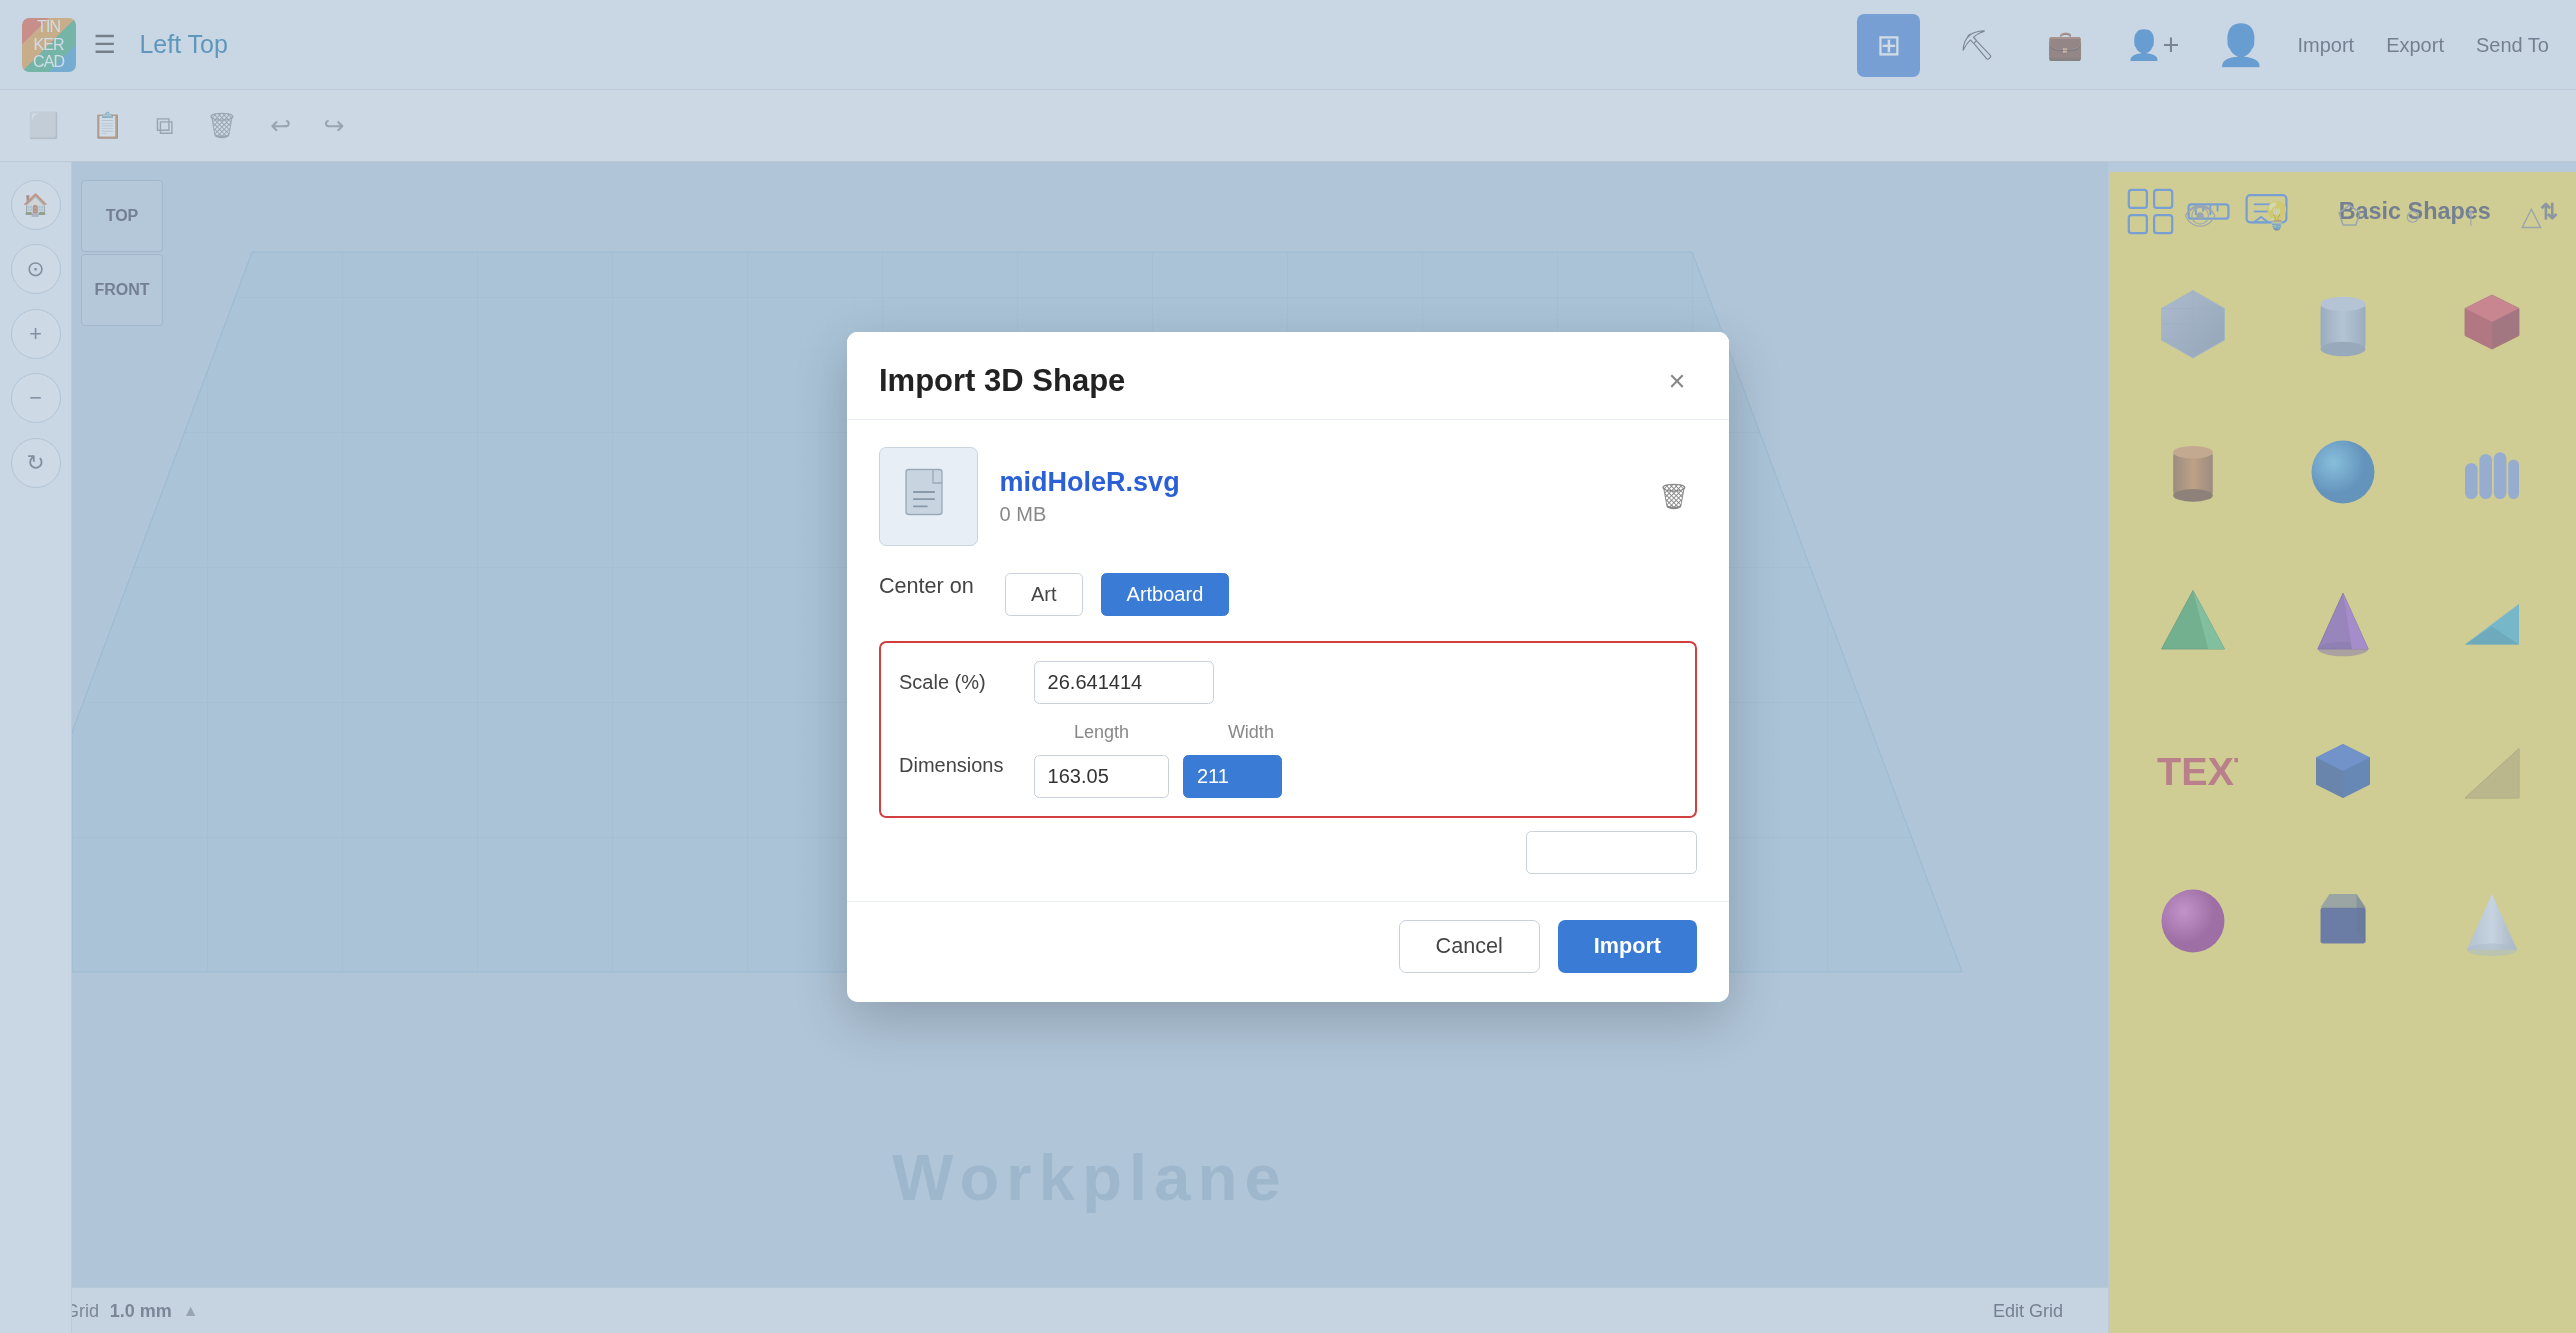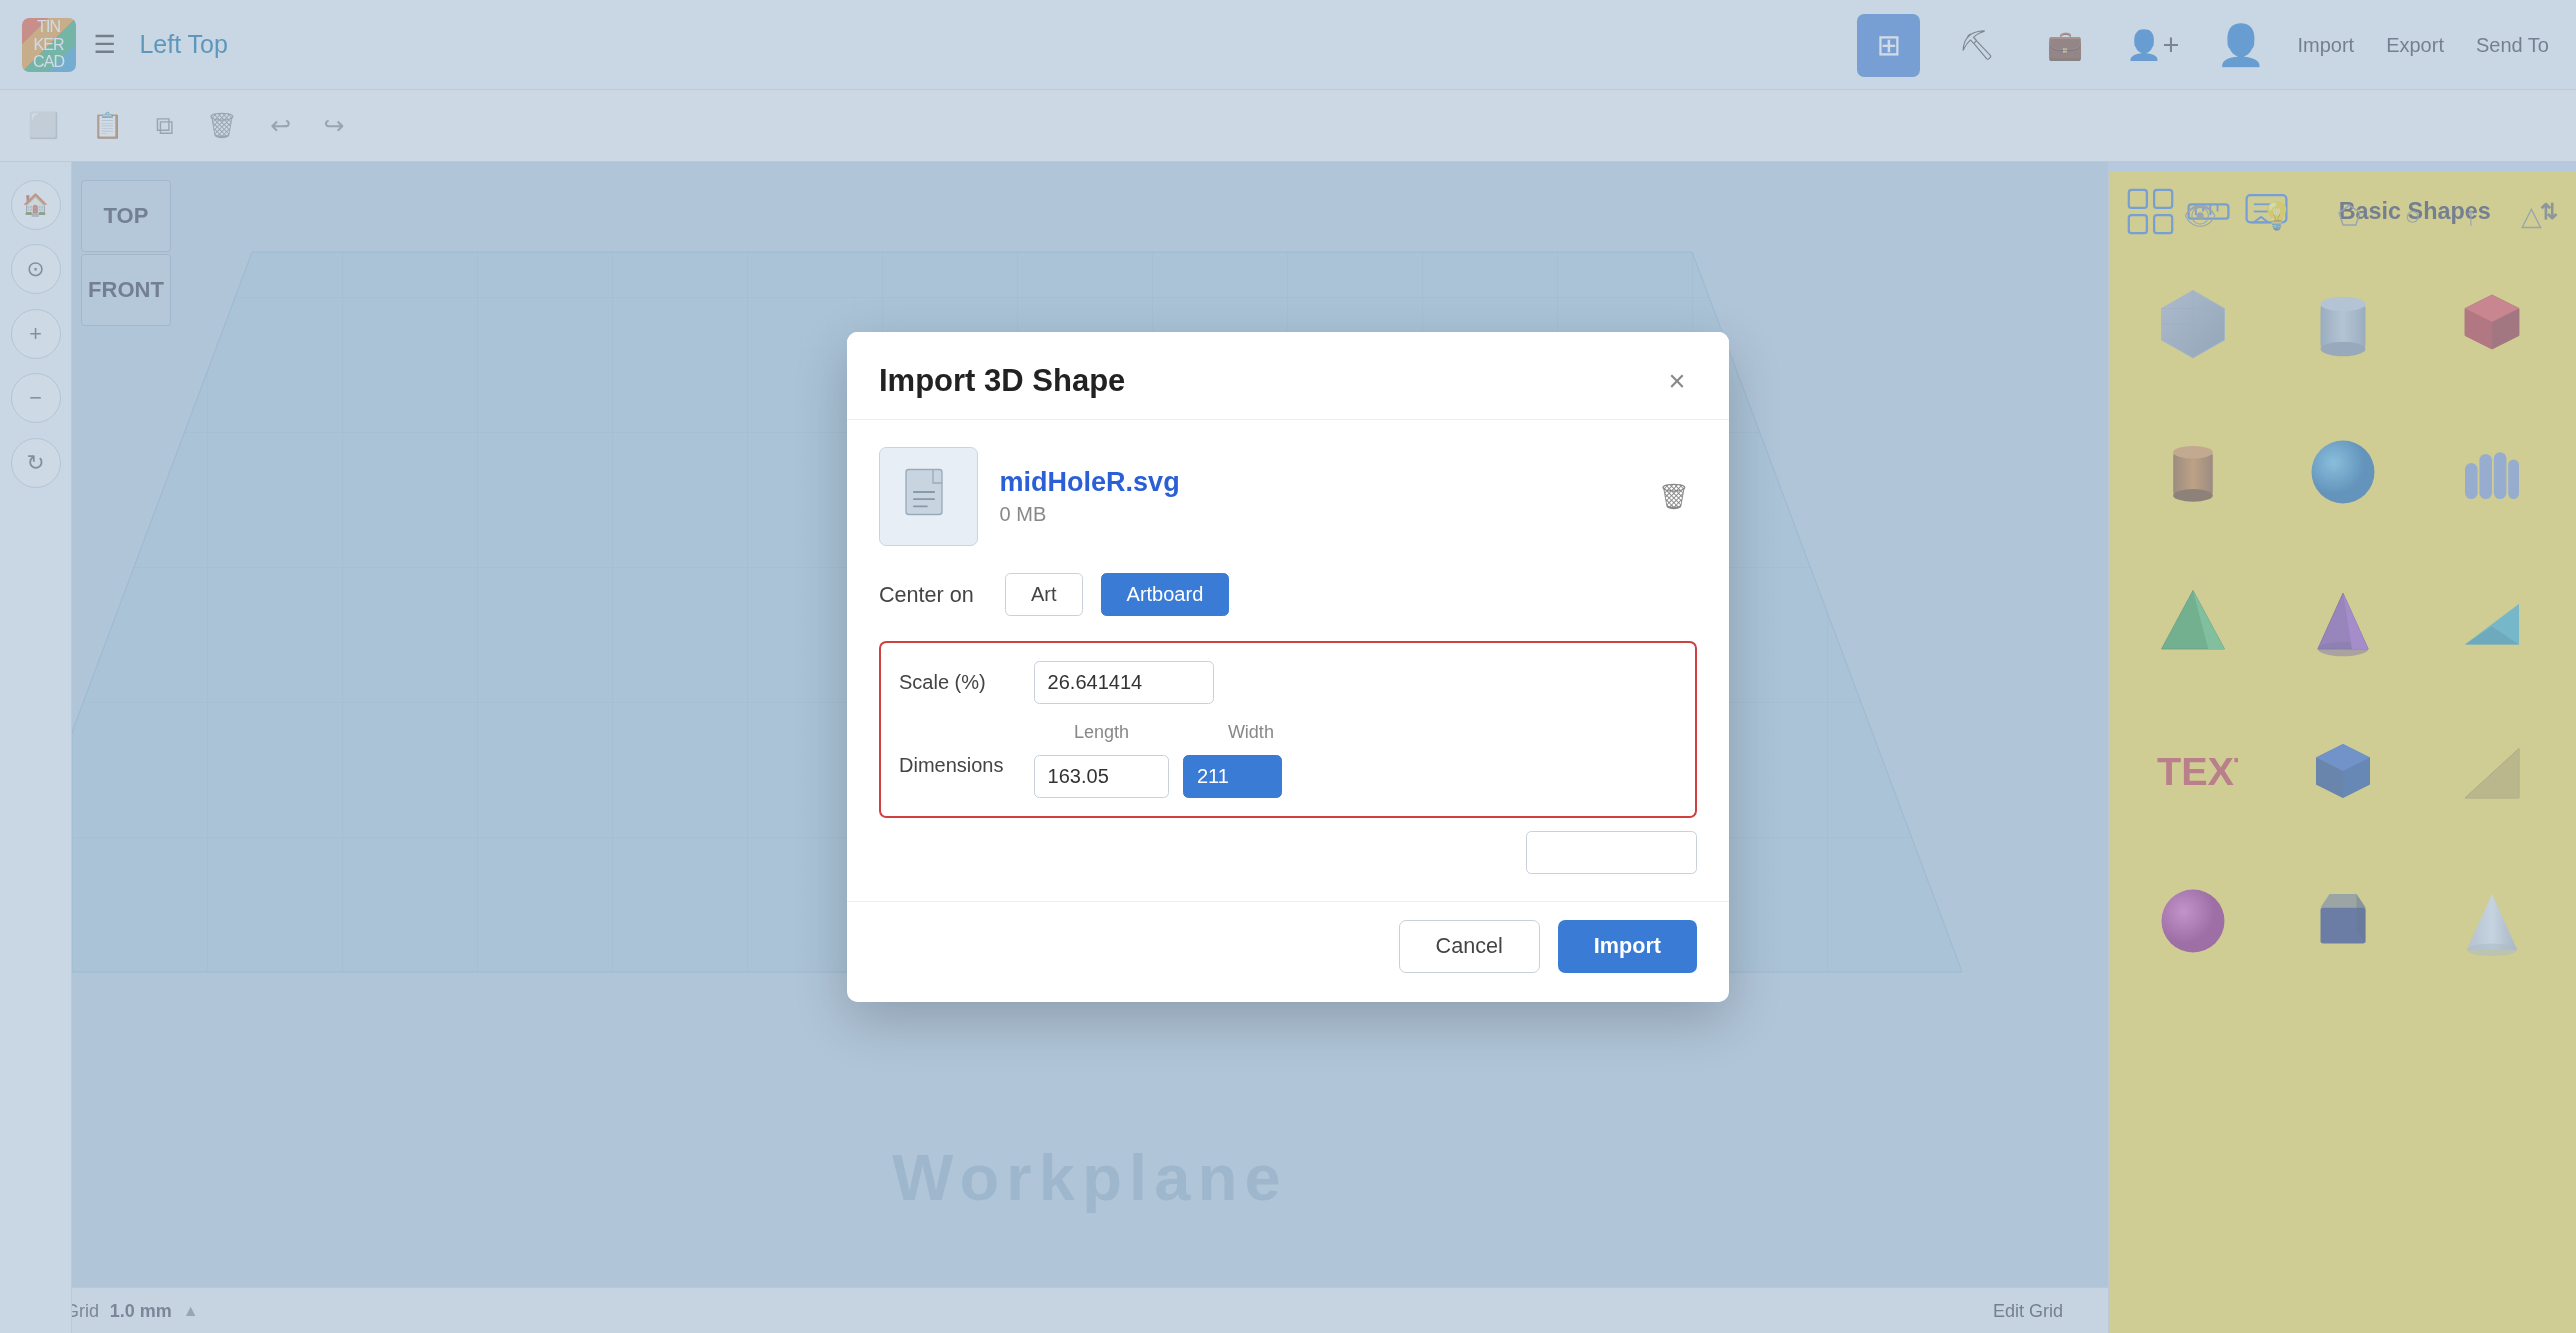"TOP" .cube-box { font-size: 22px -> 16px; width: 90px -> 82px }
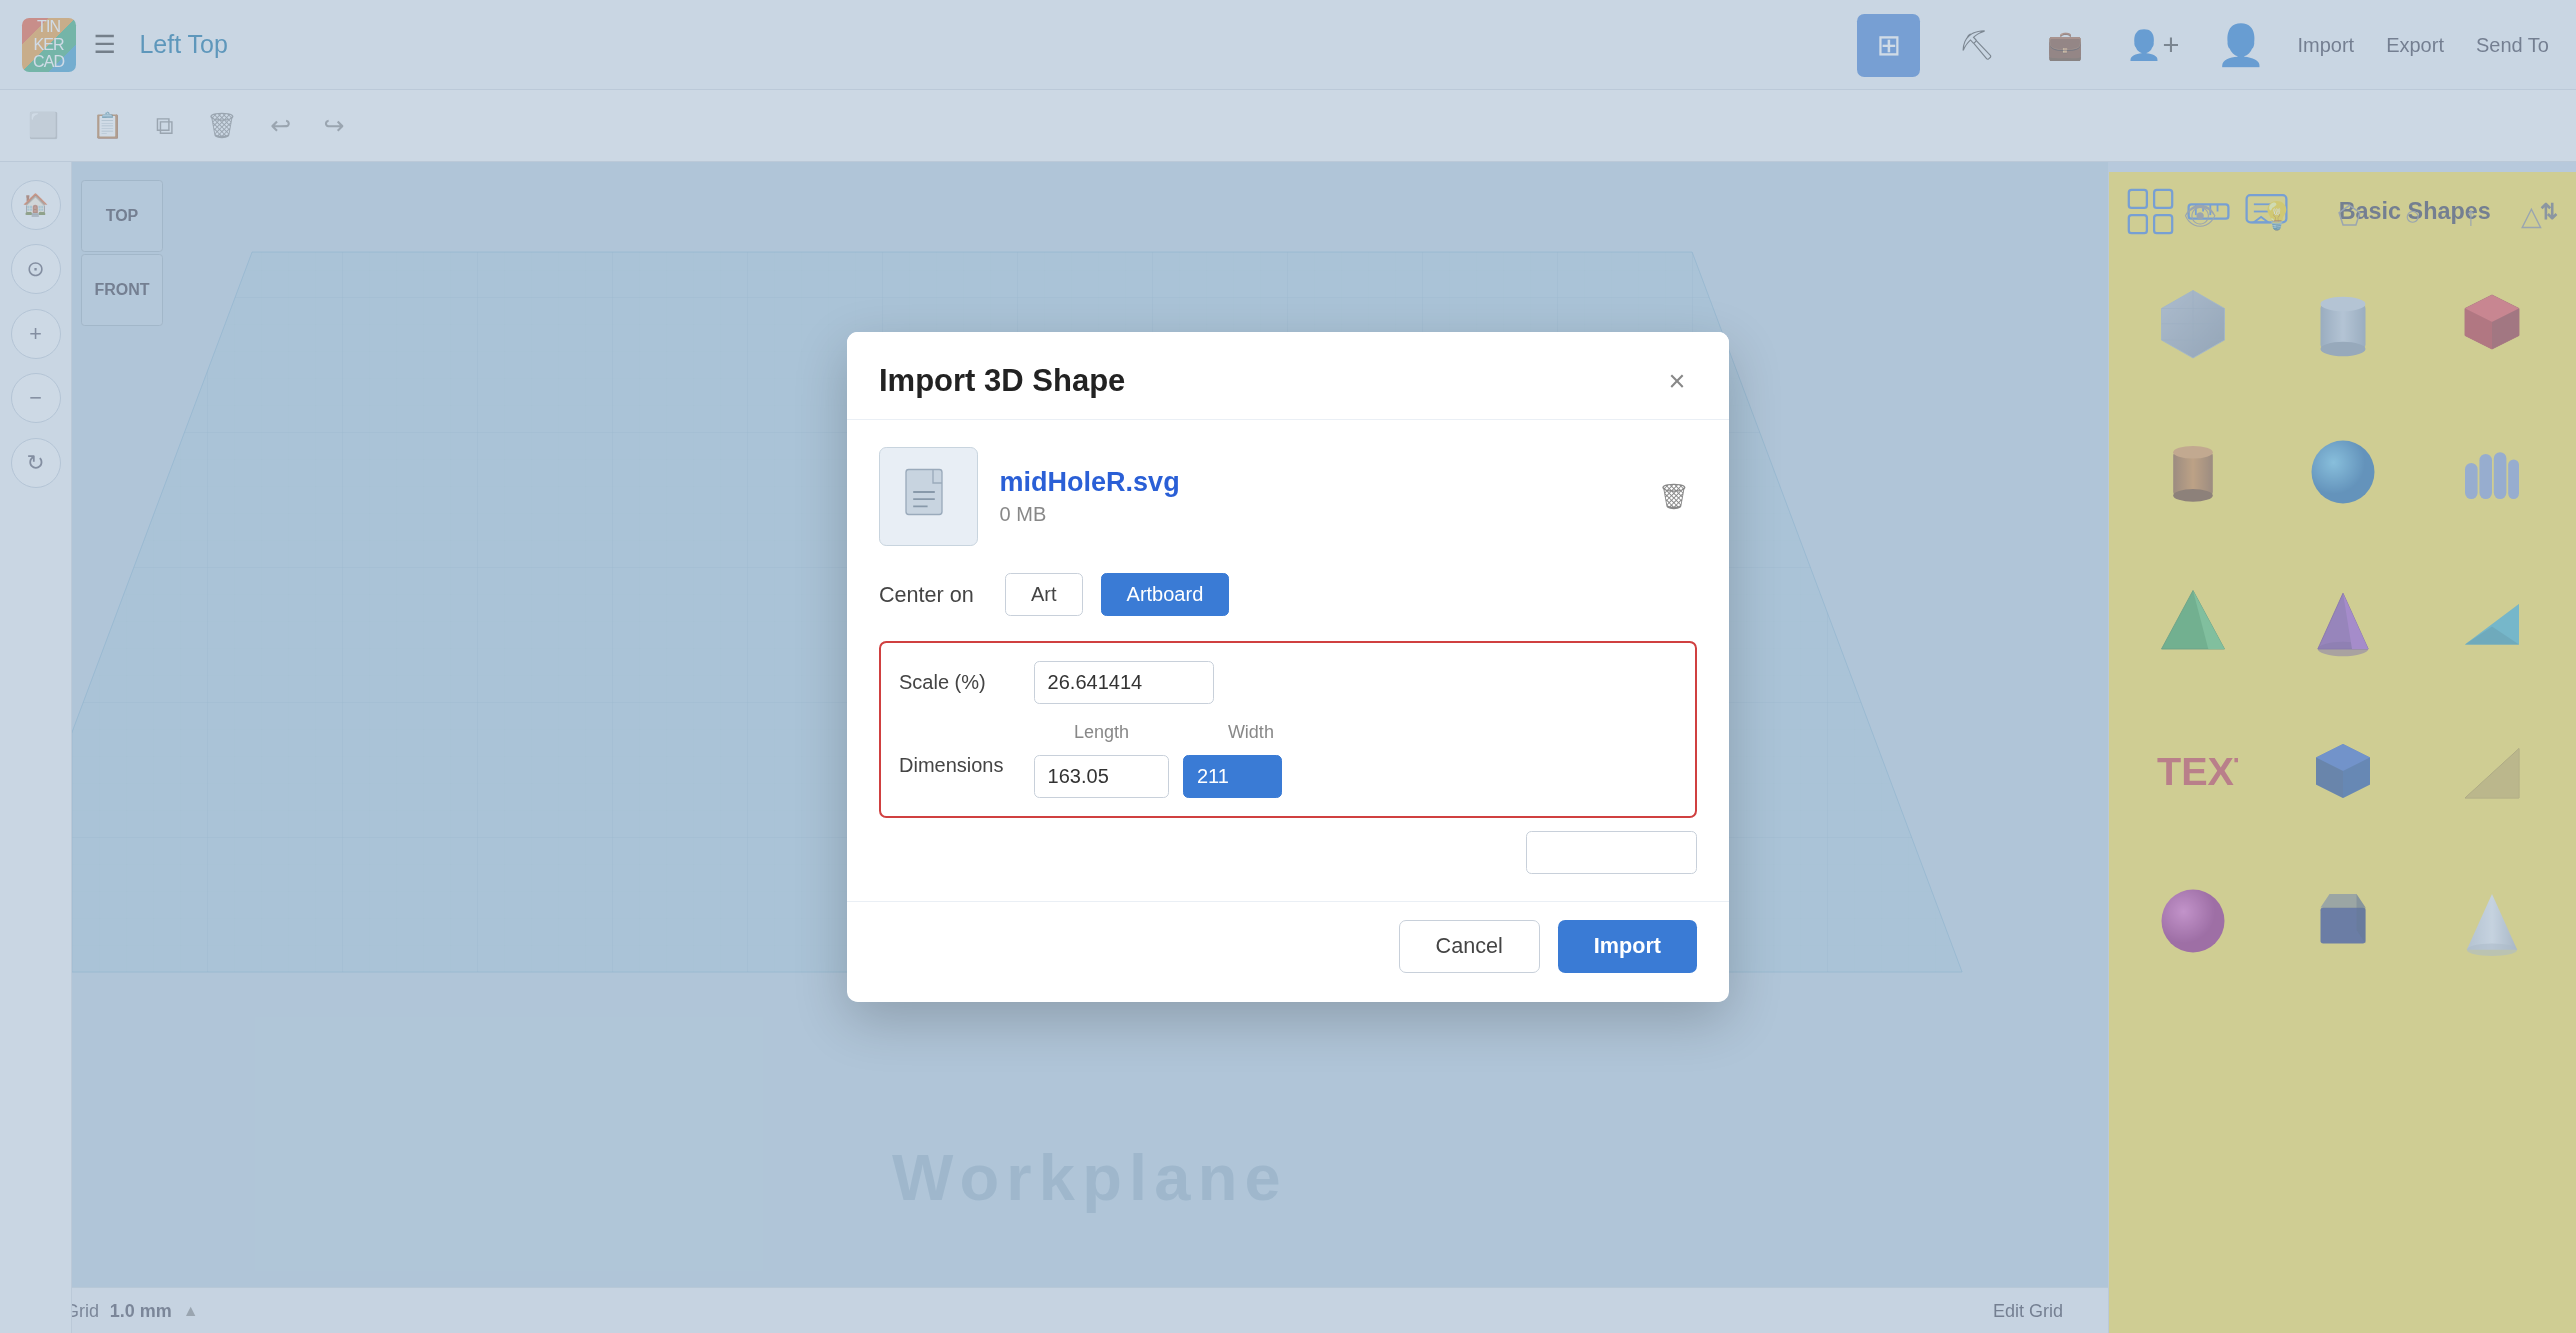"Center on" #center-row { align-items: center -> none }
